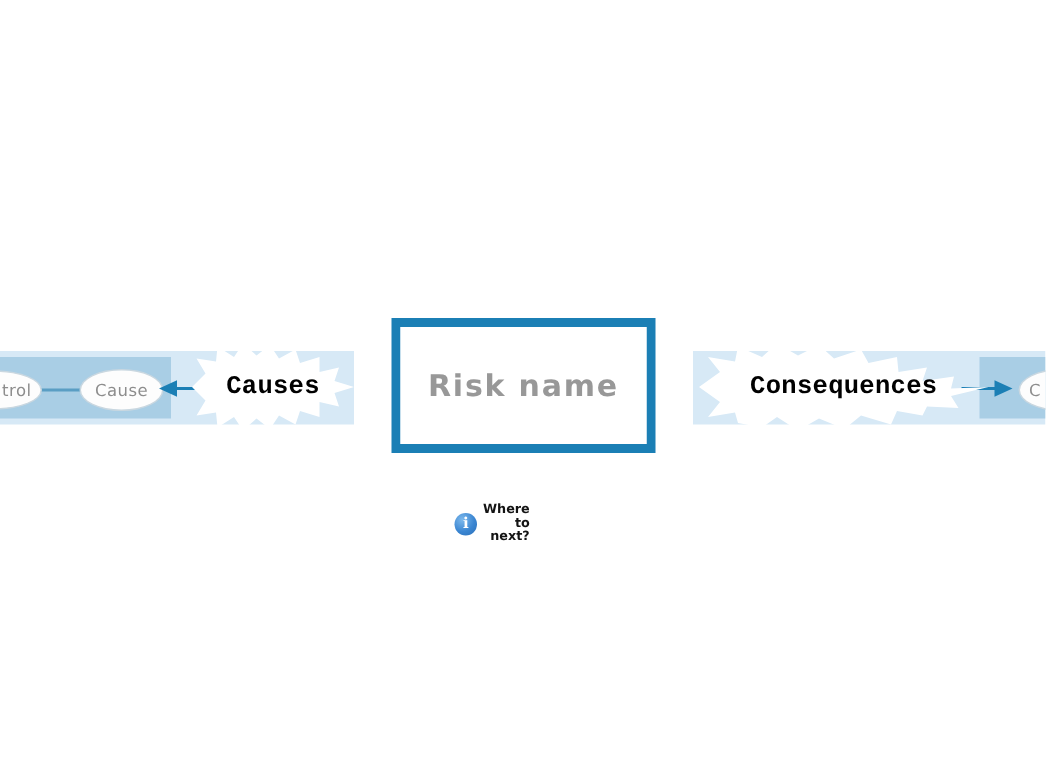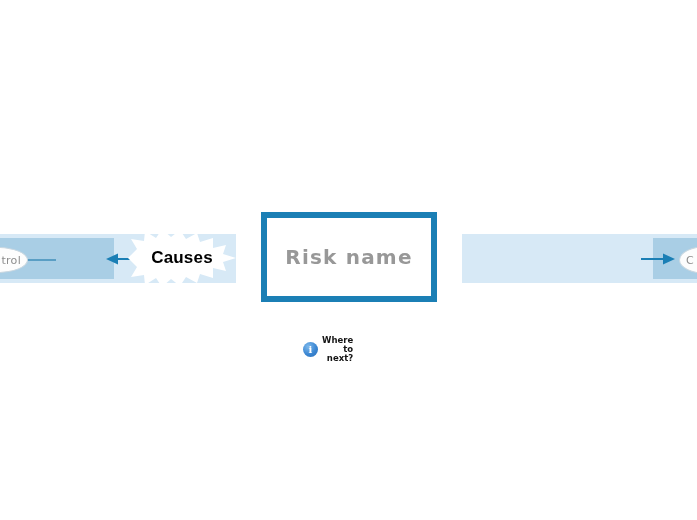"Cause" div.node-ellipse { html: none -> <div>Cause</div> }
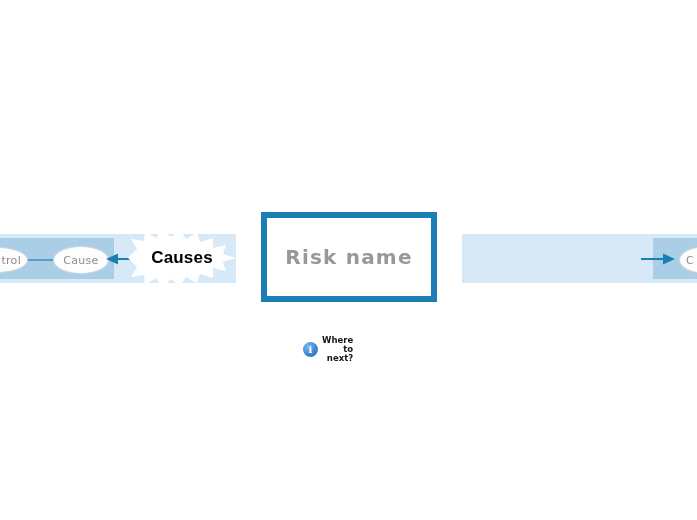"Causes" .star-label { font-family: Liberation Sans, sans-serif -> Liberation Mono, monospace }
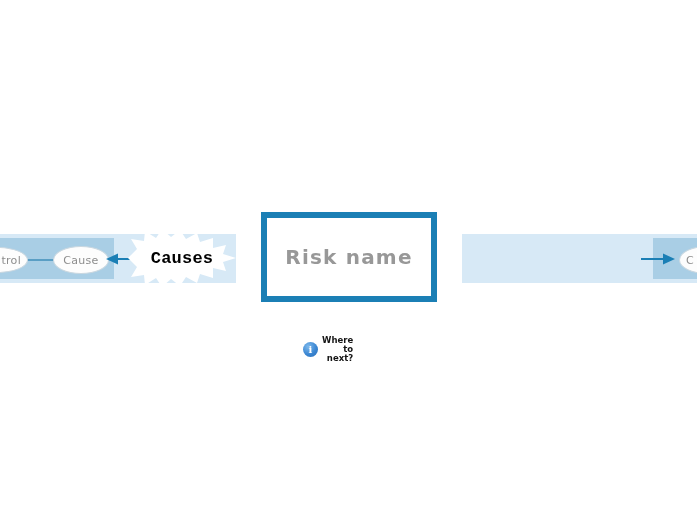"Consequences" div.star-callout { html: none -> <div> <svg> <polygon></polygon> </svg> <div>Consequences</div> </div> }
